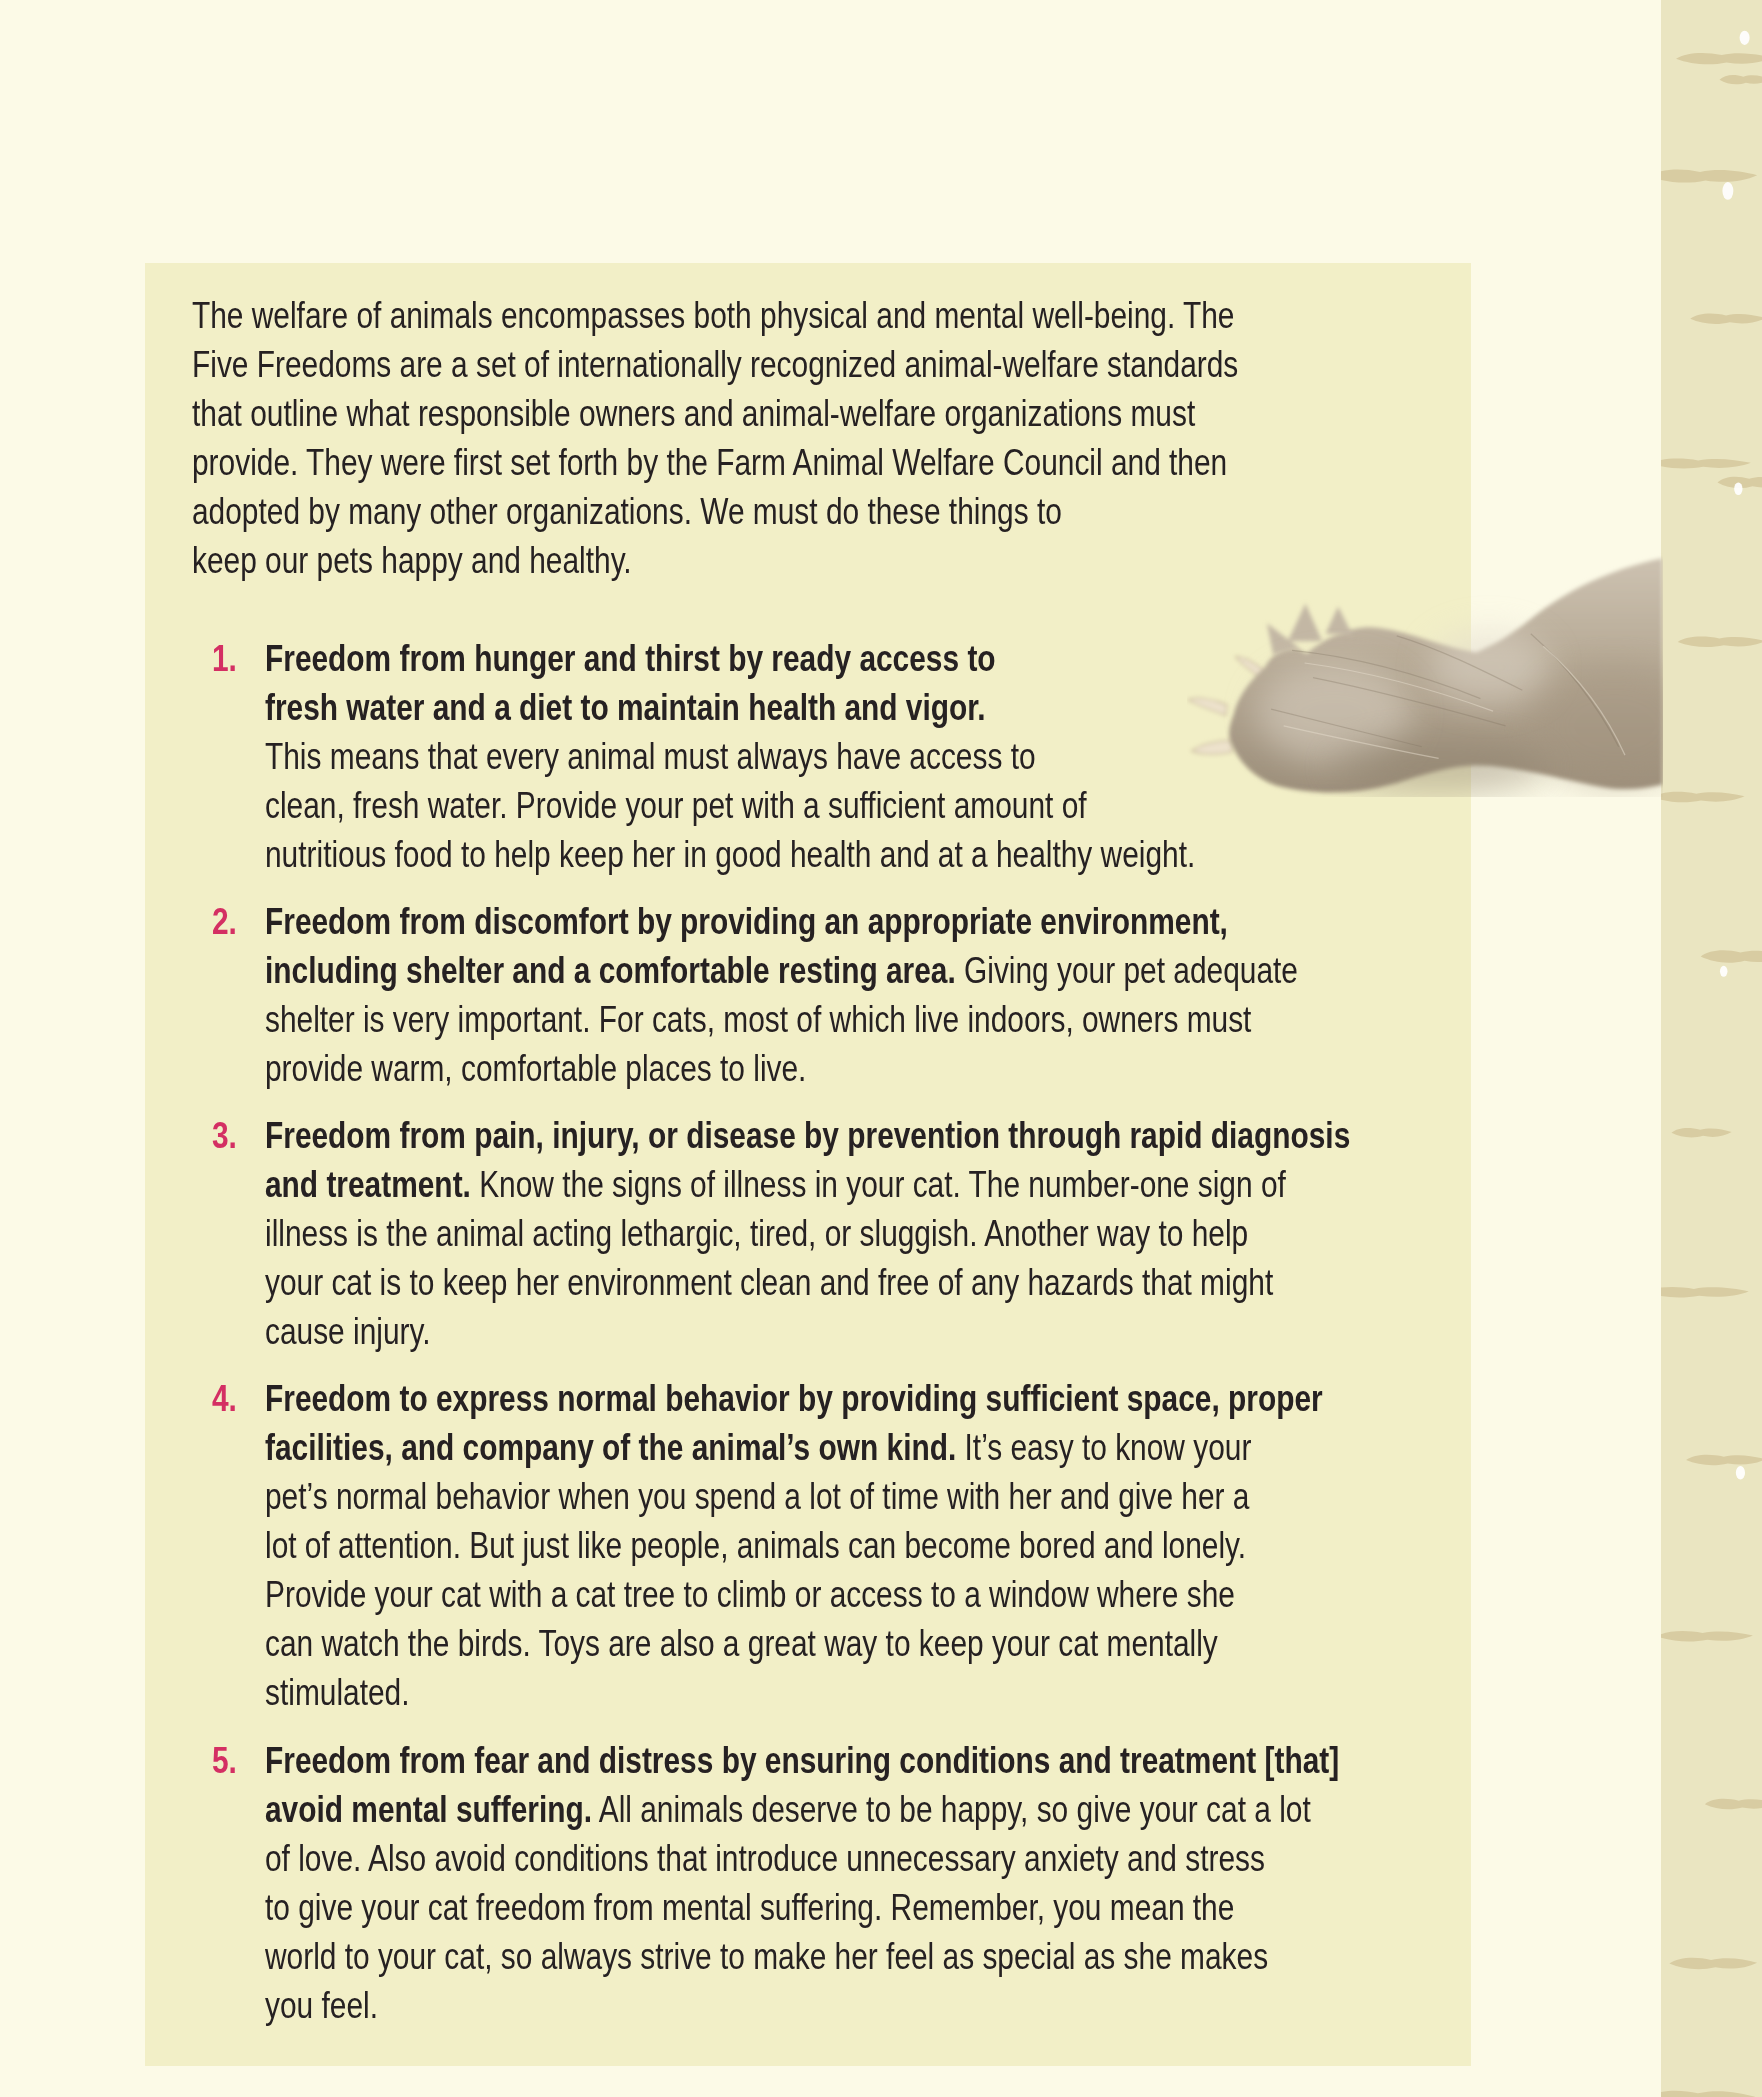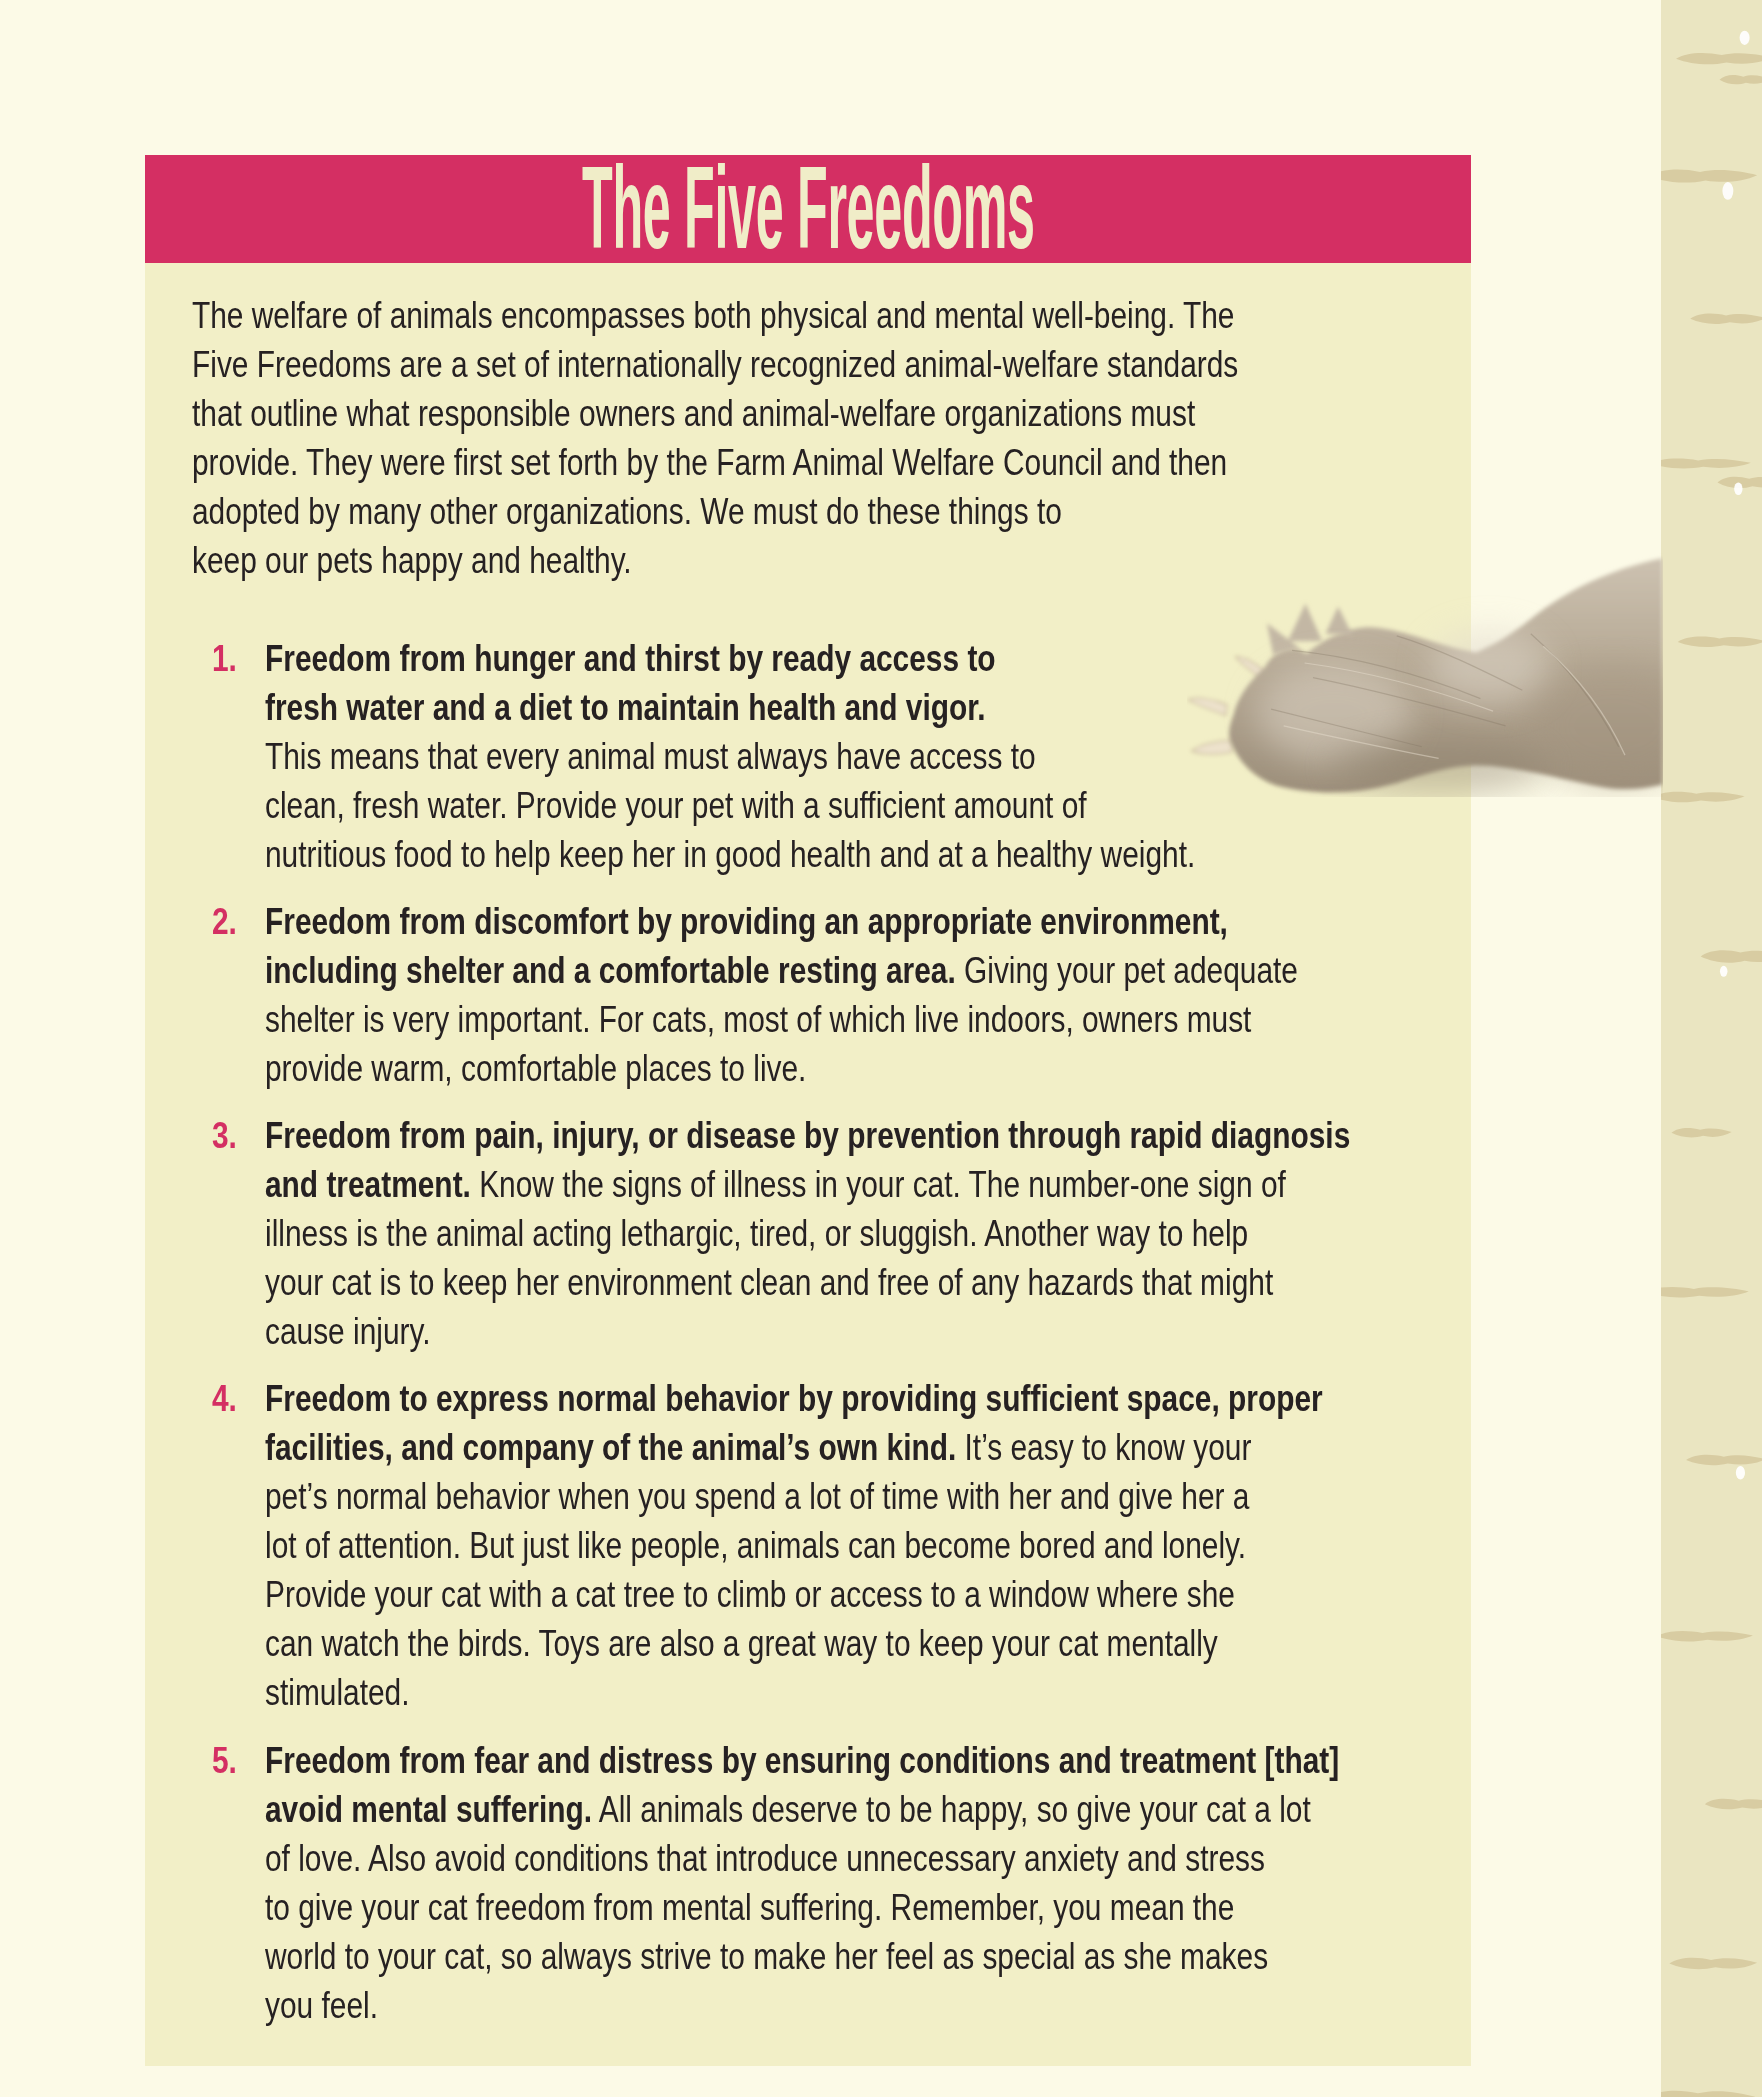"The Five Freedoms" div.banner { html: <div> <h1><span>The Five Freedoms</span></h1> </div> -> none }
